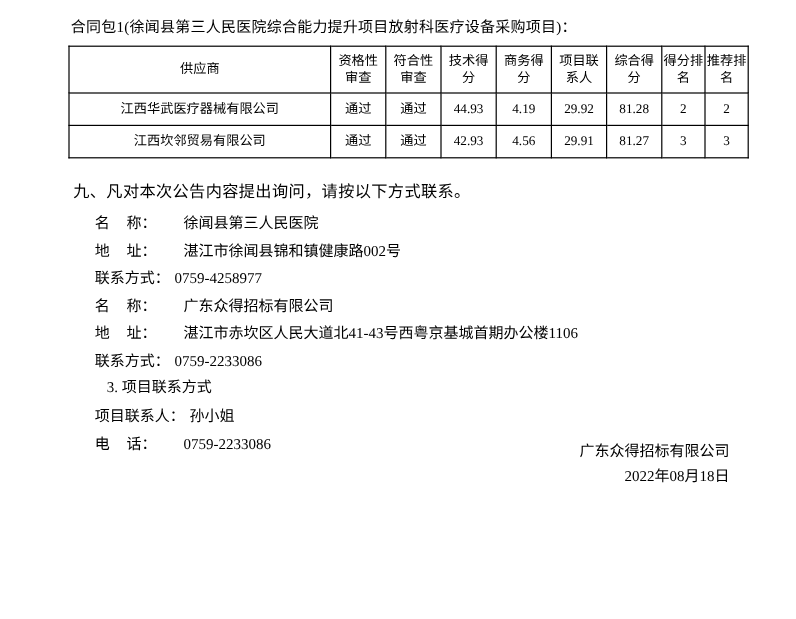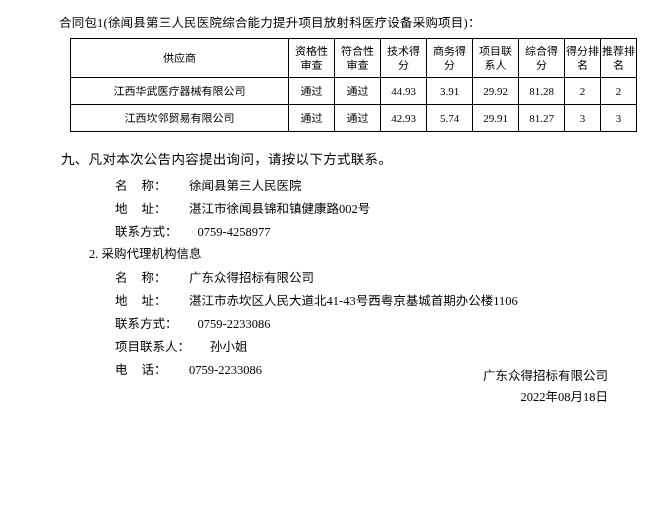"供应商" table.bid-table { margin: 0 0 0 15px -> 0 0 0 2px }
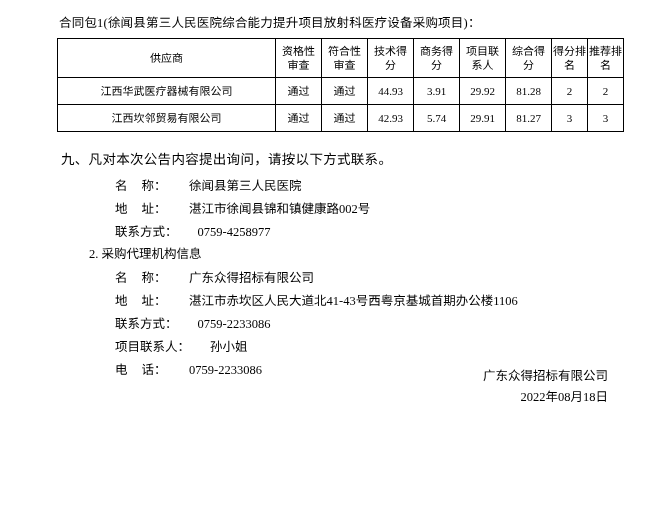"3.91" td { text: 3.91 -> 4.19 }
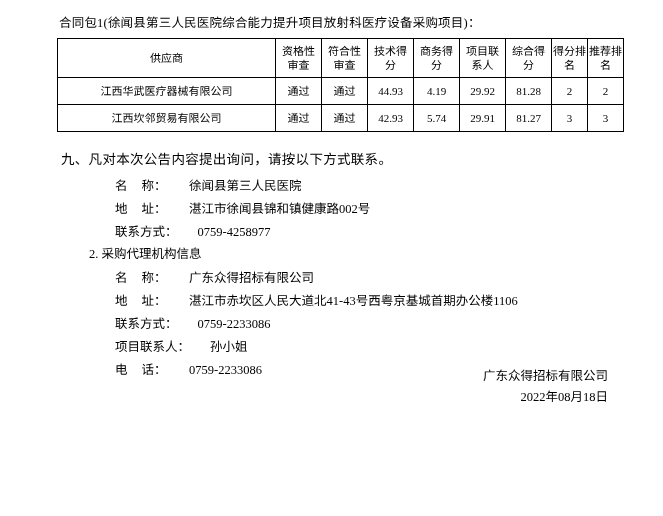"5.74" td { text: 5.74 -> 4.56 }
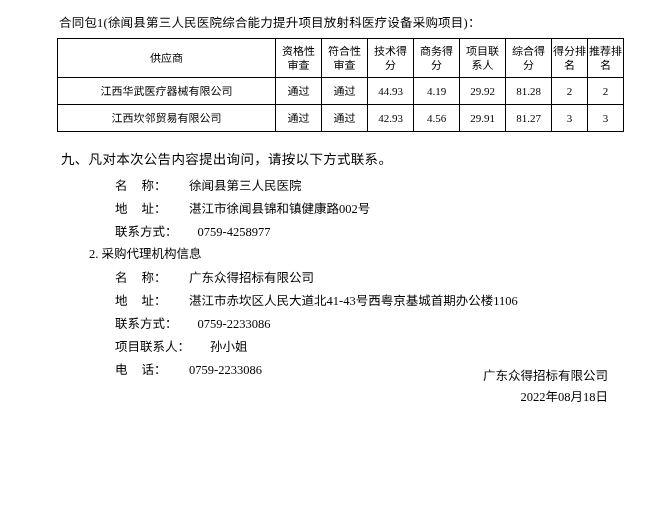"名称： 徐闻县第三人民医院" .field-row { margin: 0 0 3px 60px -> 0 0 3px 24px }
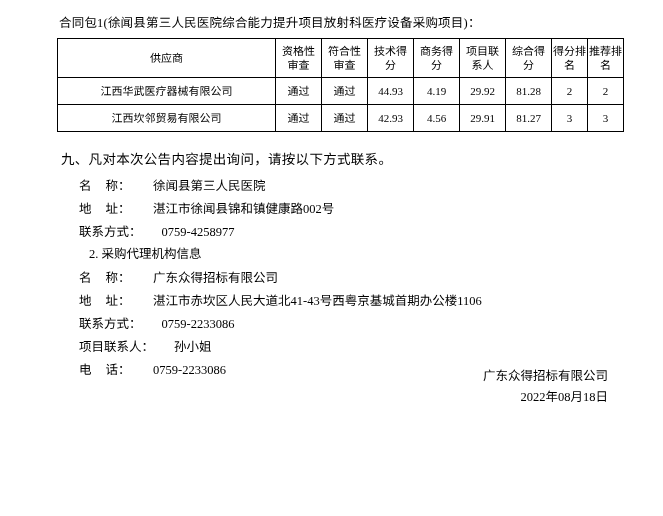"联系方式：" .field-label.wide { padding-right: 20px -> 4px }
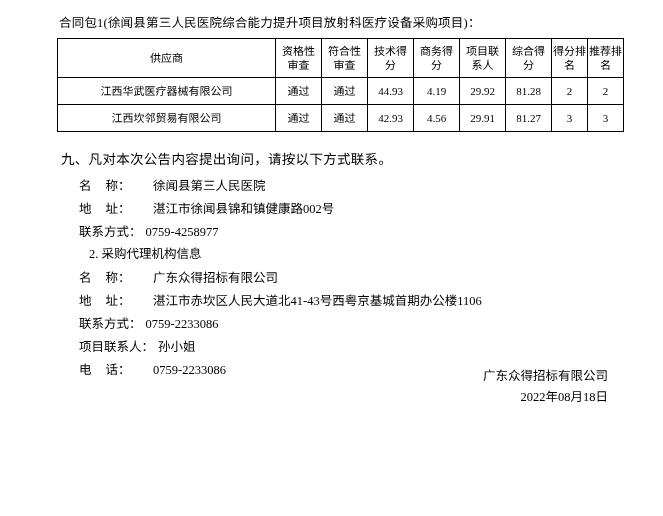"2. 采购代理机构信息" div.num-item { html: <div>2. 采购代理机构信息</div> -> none }
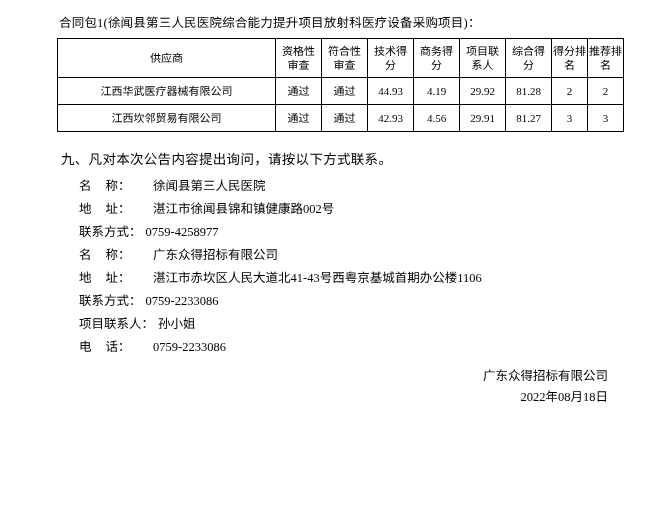"3. 项目联系方式" div.num-item { html: none -> <div>3. 项目联系方式</div> }
